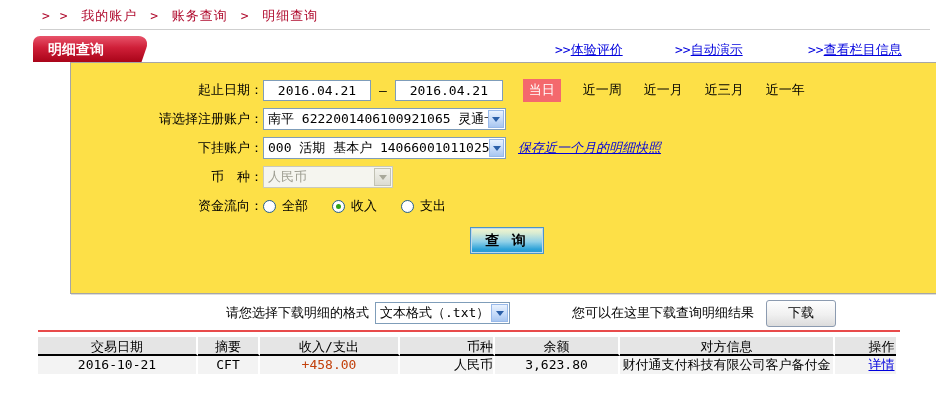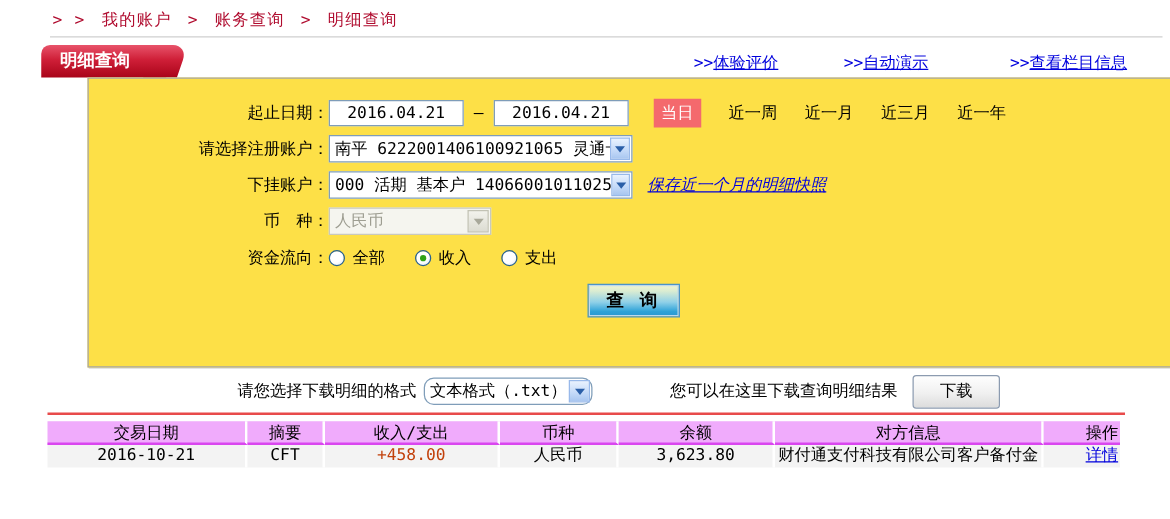"请您选择下载明细的格式" .dl-fmt-label { margin-left: none -> 36px }
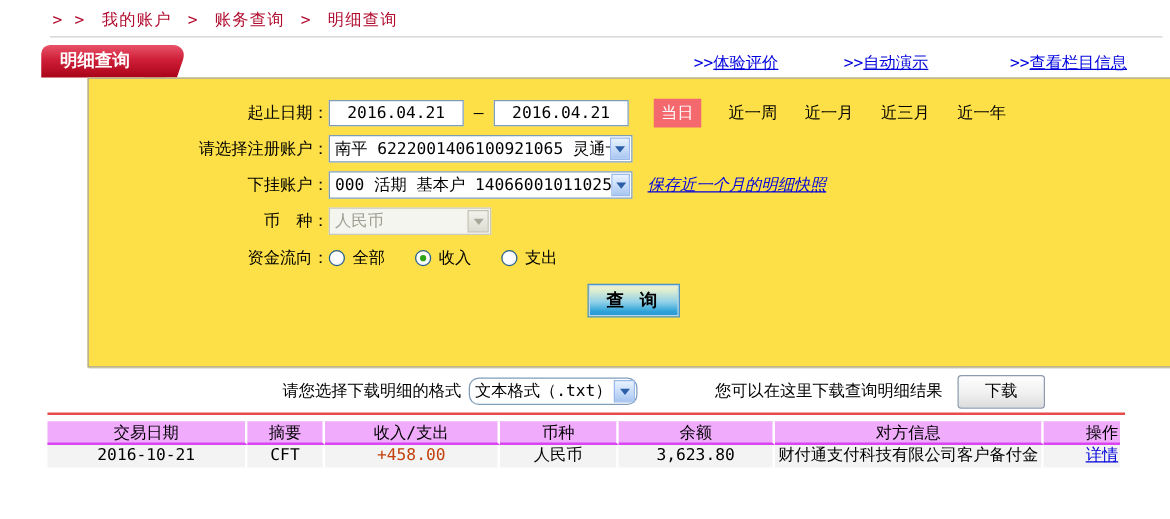"文本格式（.txt）" .w135 { border-radius: 8px -> none }
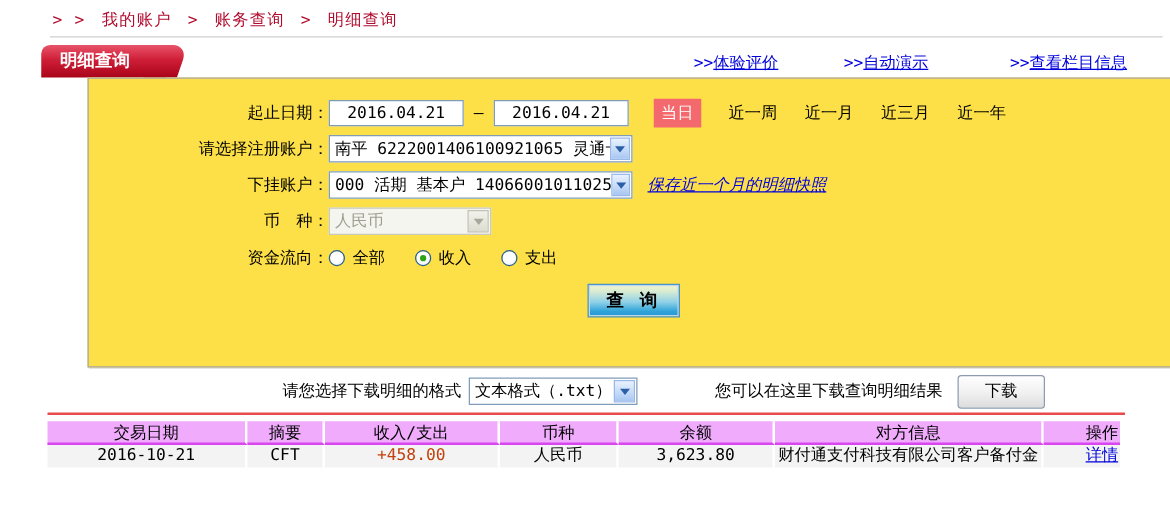"交易日期" .tcell { background: #f0abfc -> #e5e5e5; border-bottom: 2px solid #d946ef -> 2px solid #000000 }
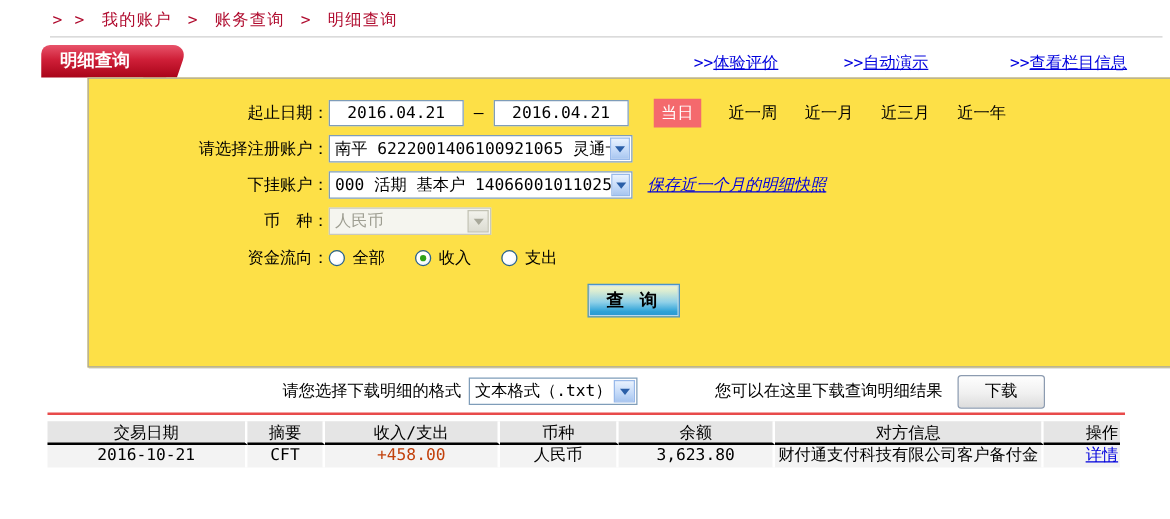"币种" .c3 { text-align: none -> right }
